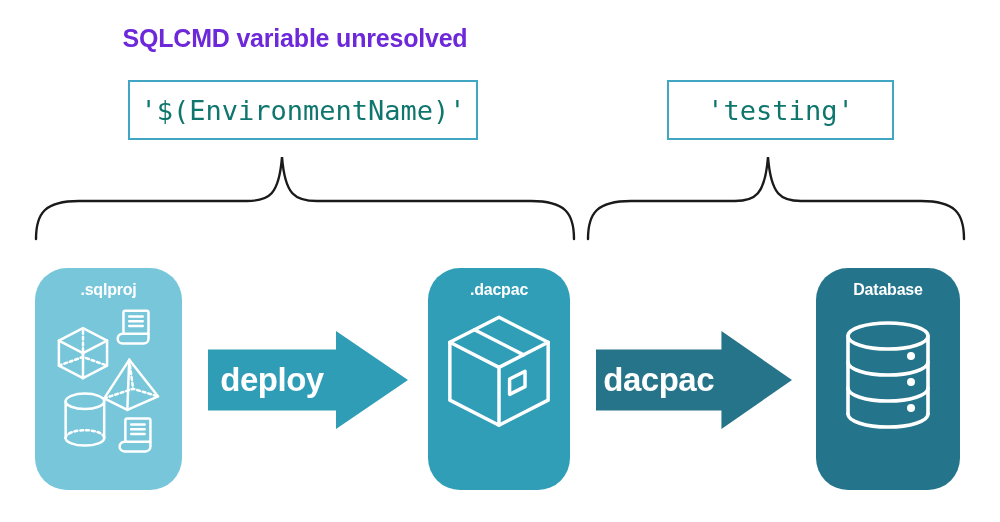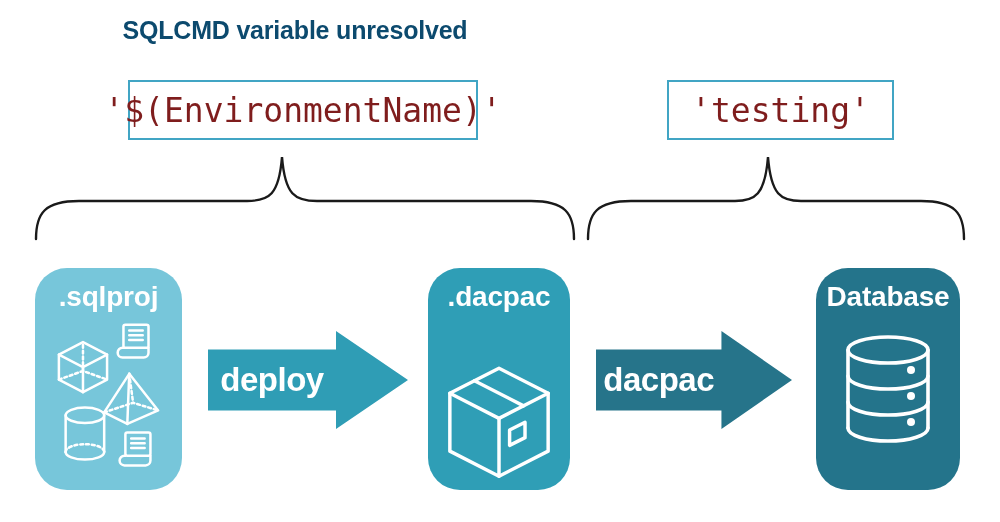"SQLCMD variable unresolved" .heading { color: #0c4a6e -> #6d28d9; top: 16px -> 24px }
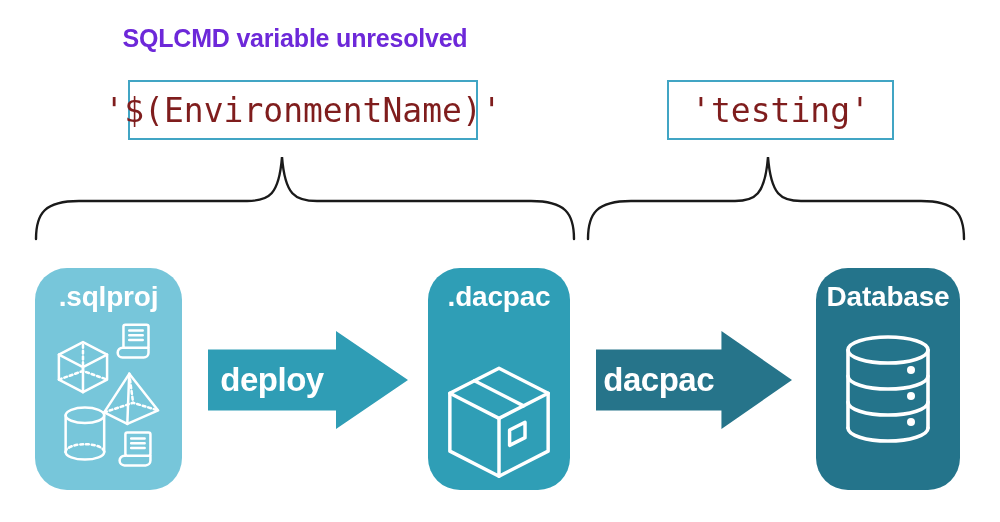"'$(EnvironmentName)'" .code { color: #7f1d1d -> #0f766e; font-size: 33px -> 27px }
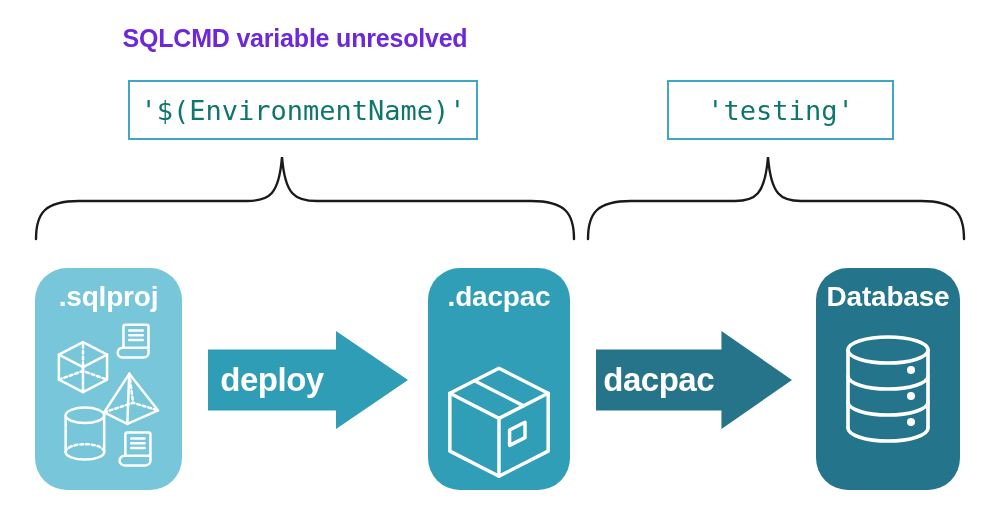".sqlproj" .stage-title { font-size: 28px -> 16px }
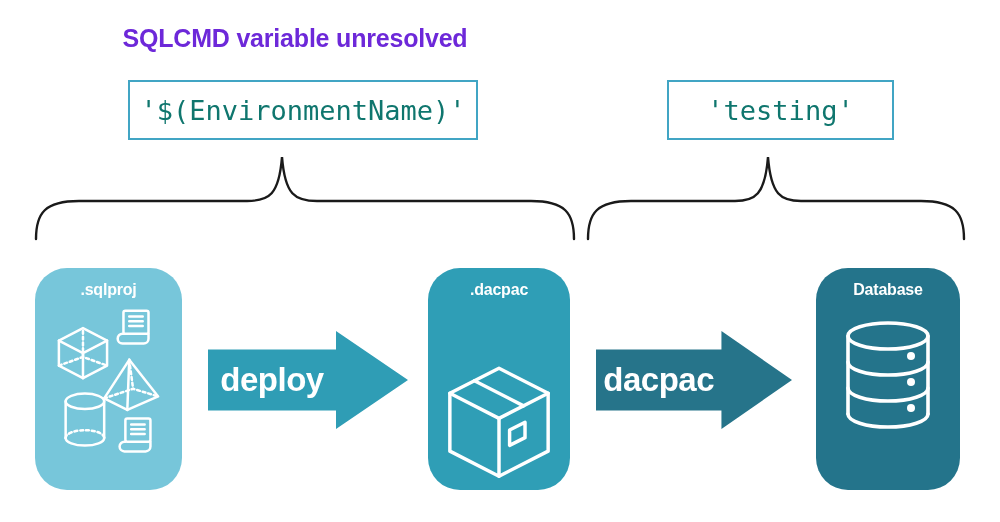".dacpac" .stage-dacpac { justify-content: space-between -> none }
